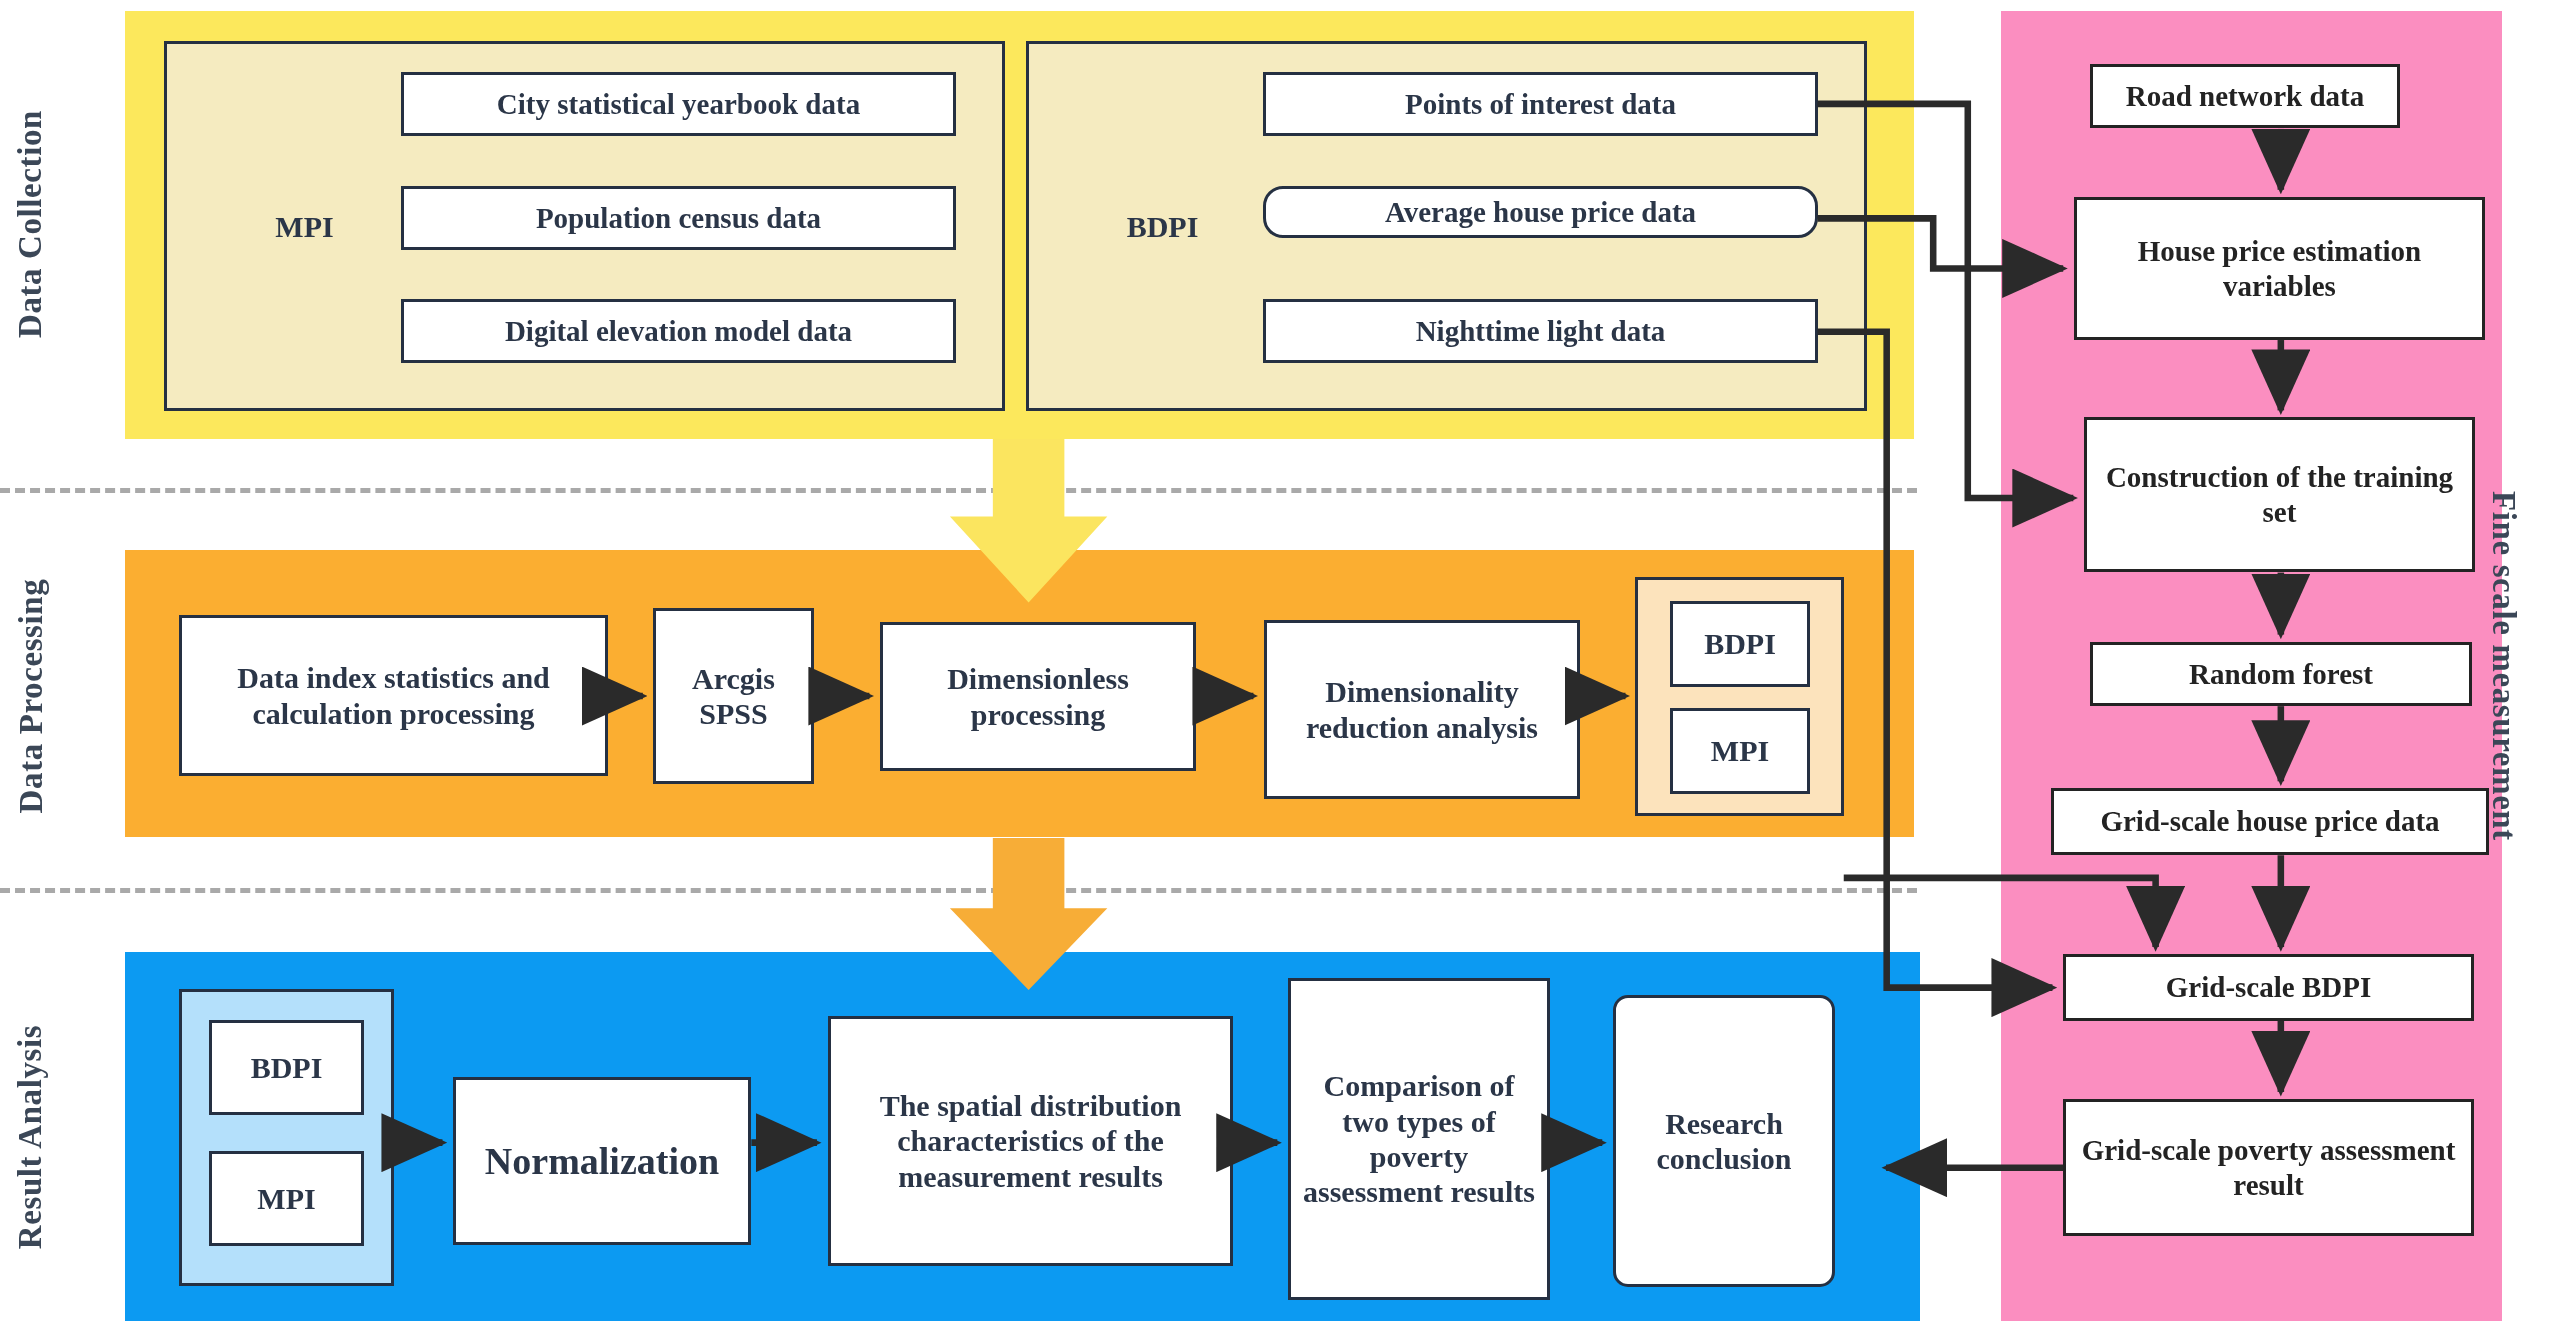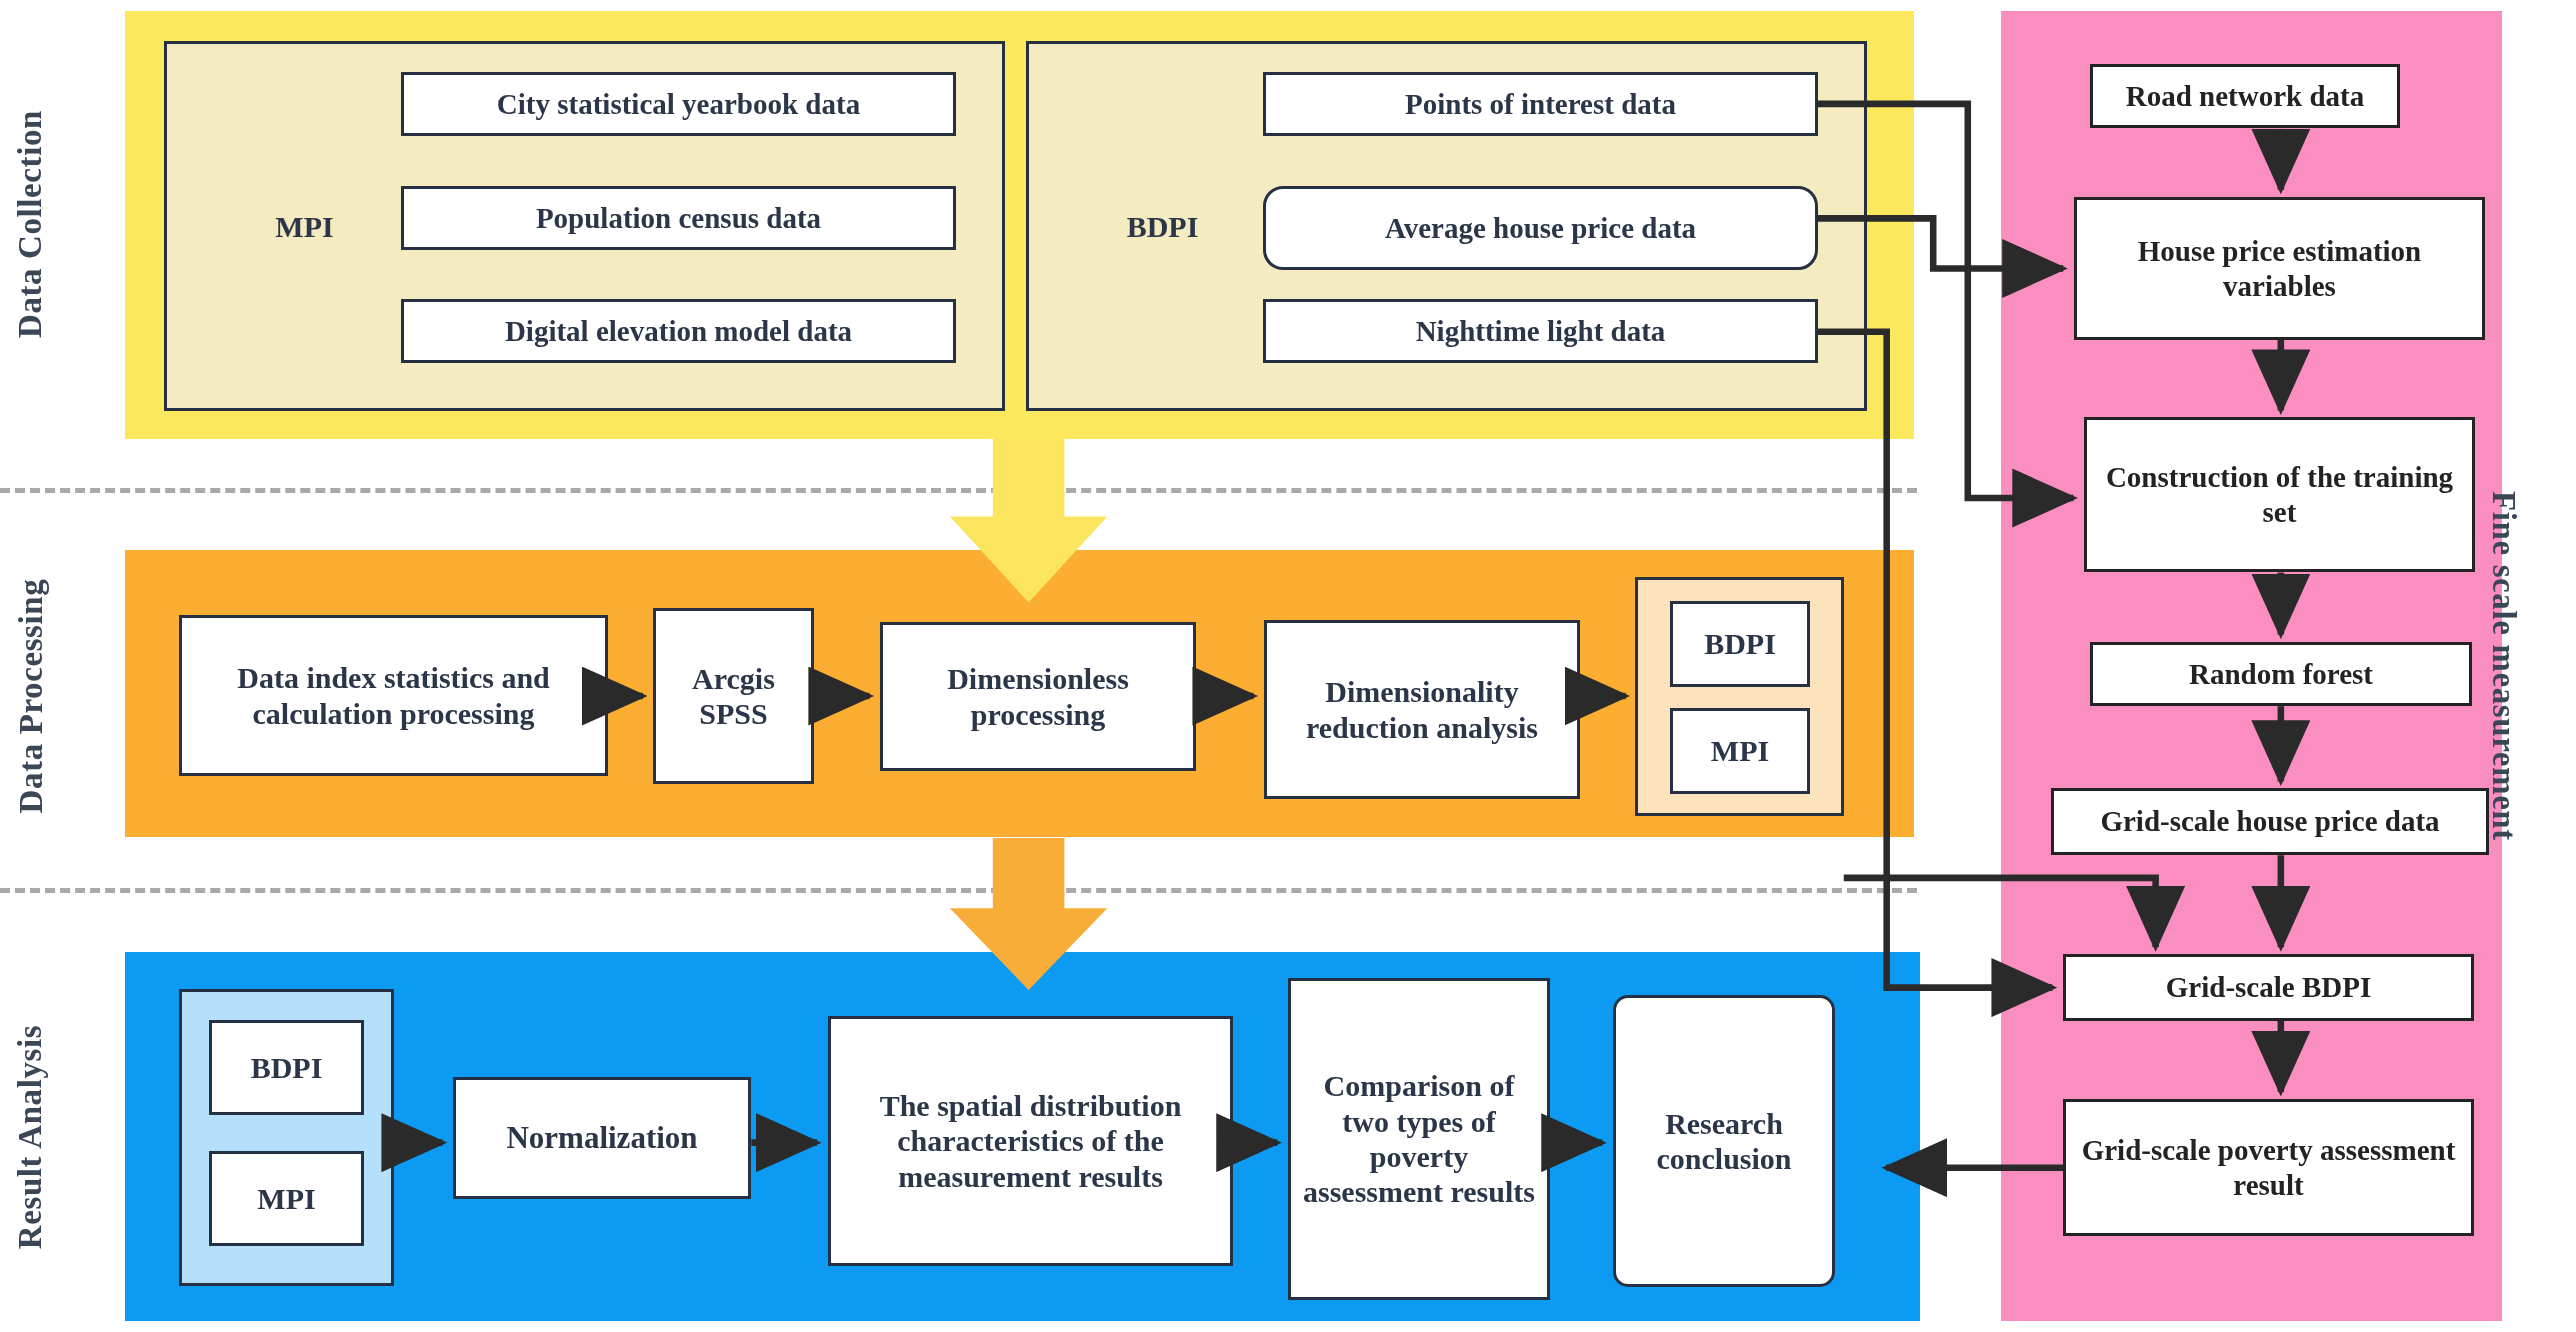"Average house price data" div.node { height: 84px -> 52px }
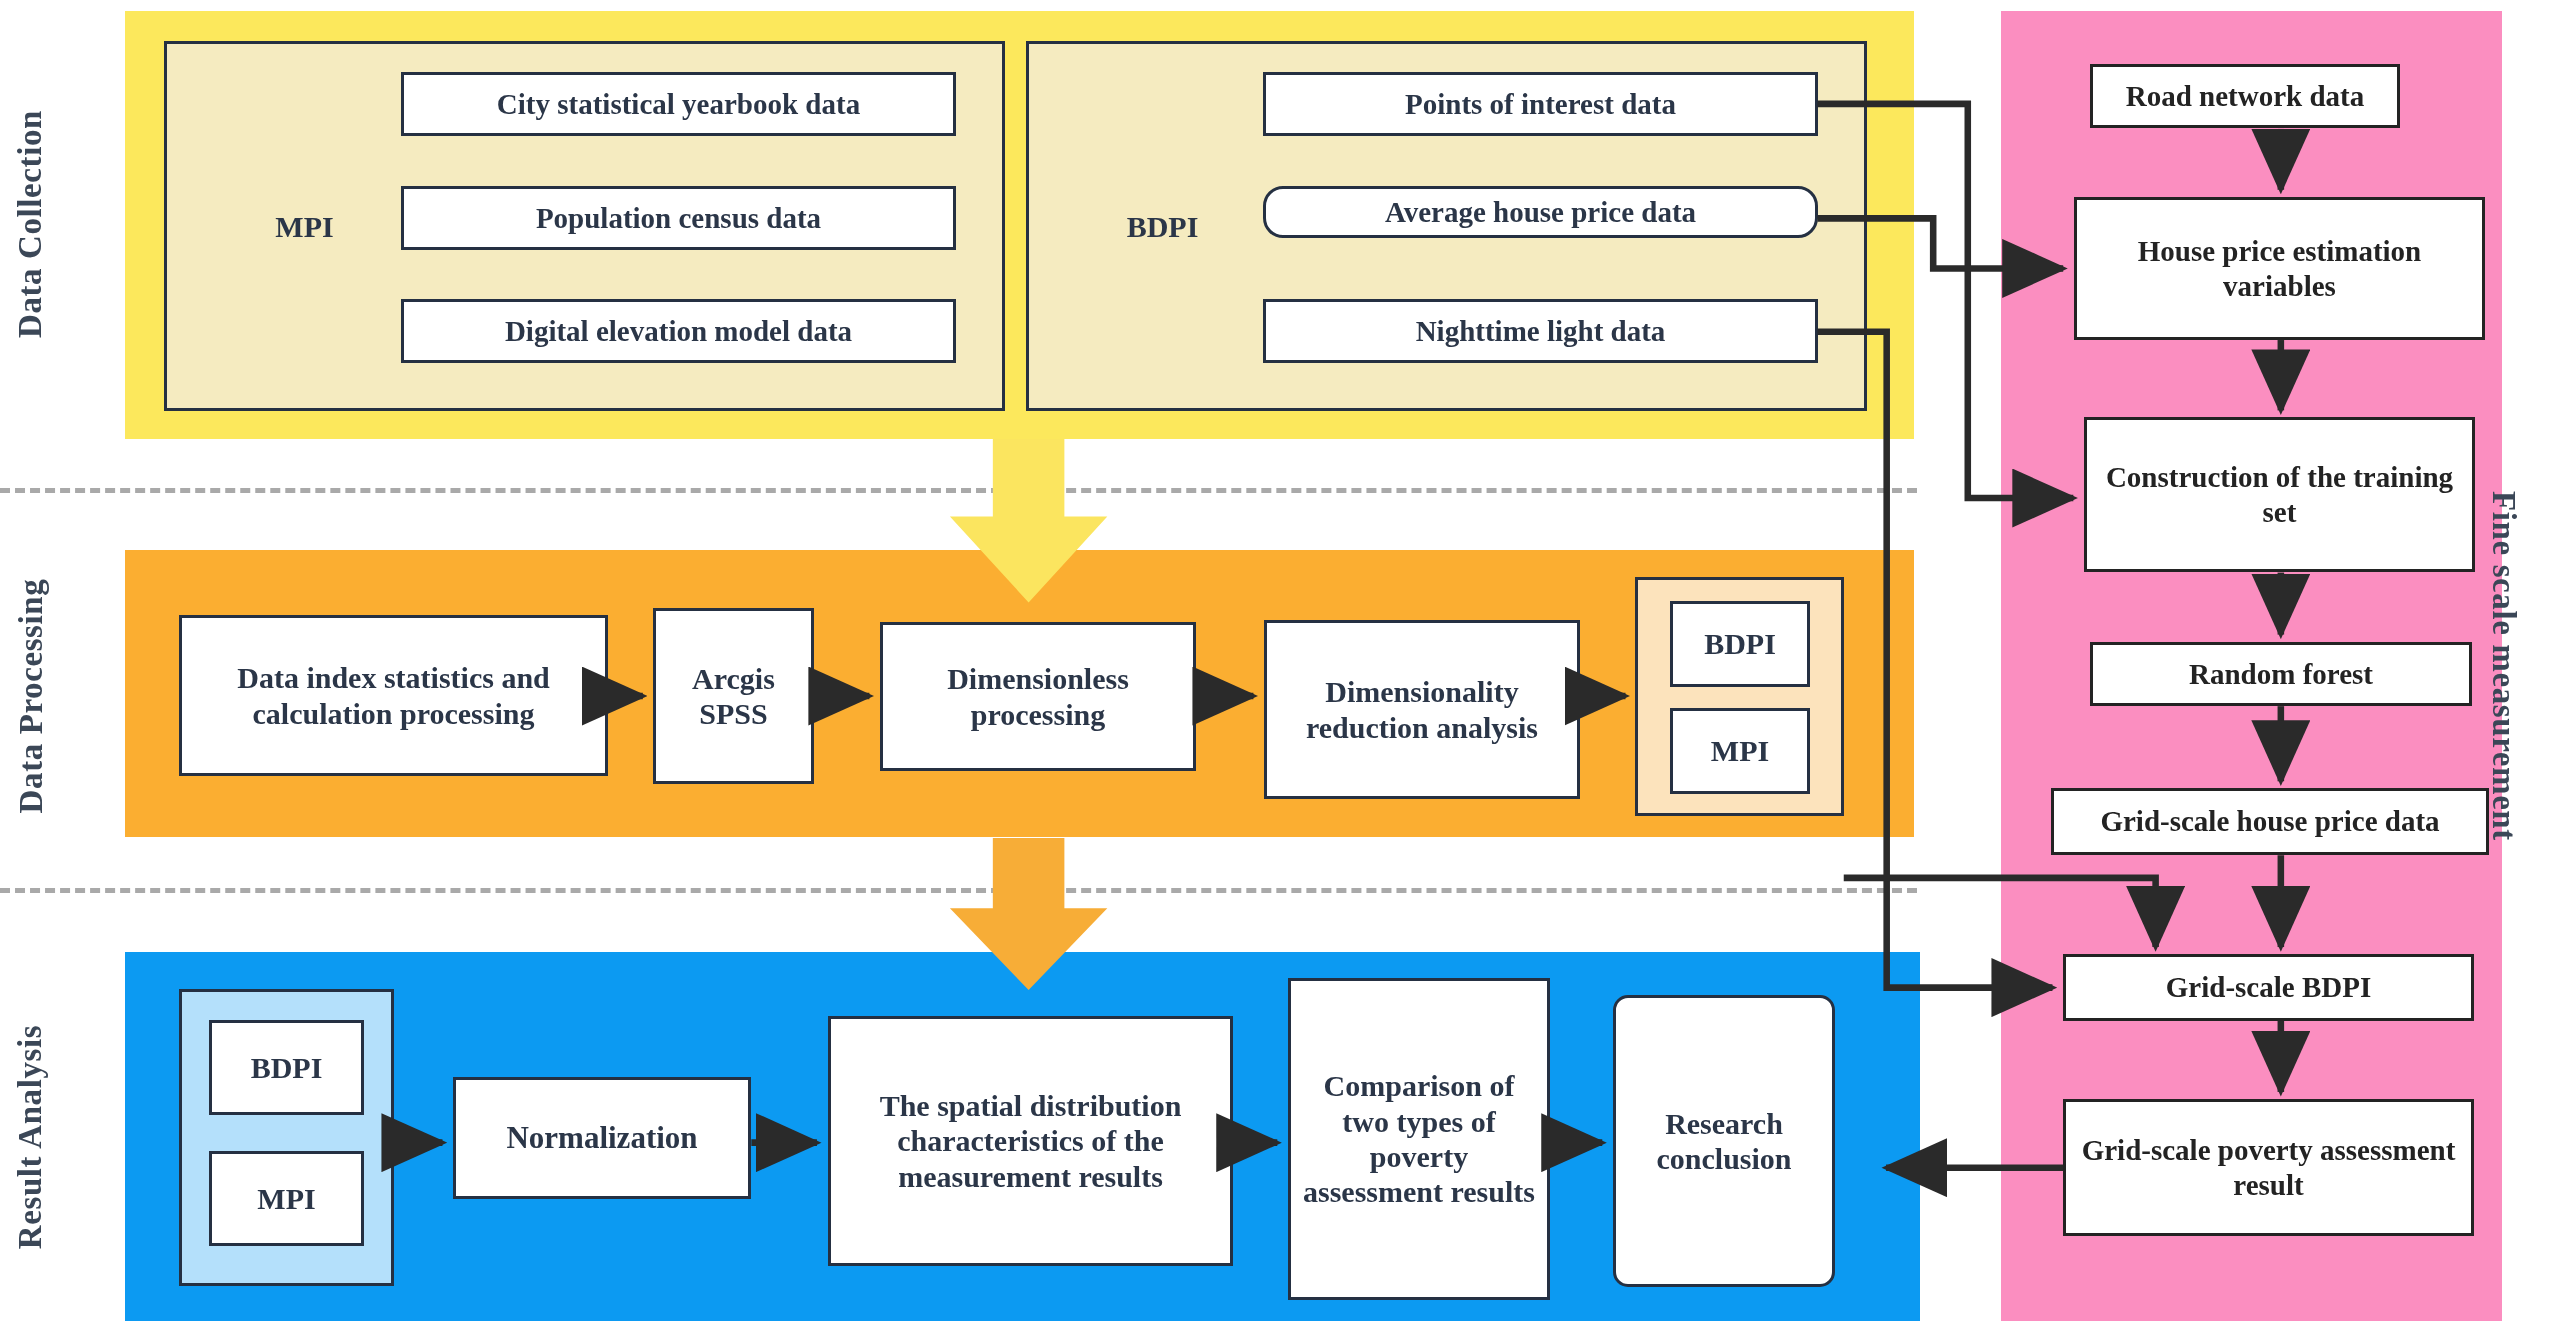"Normalization" div.node { font-size: 31px -> 38px; height: 122px -> 168px }
